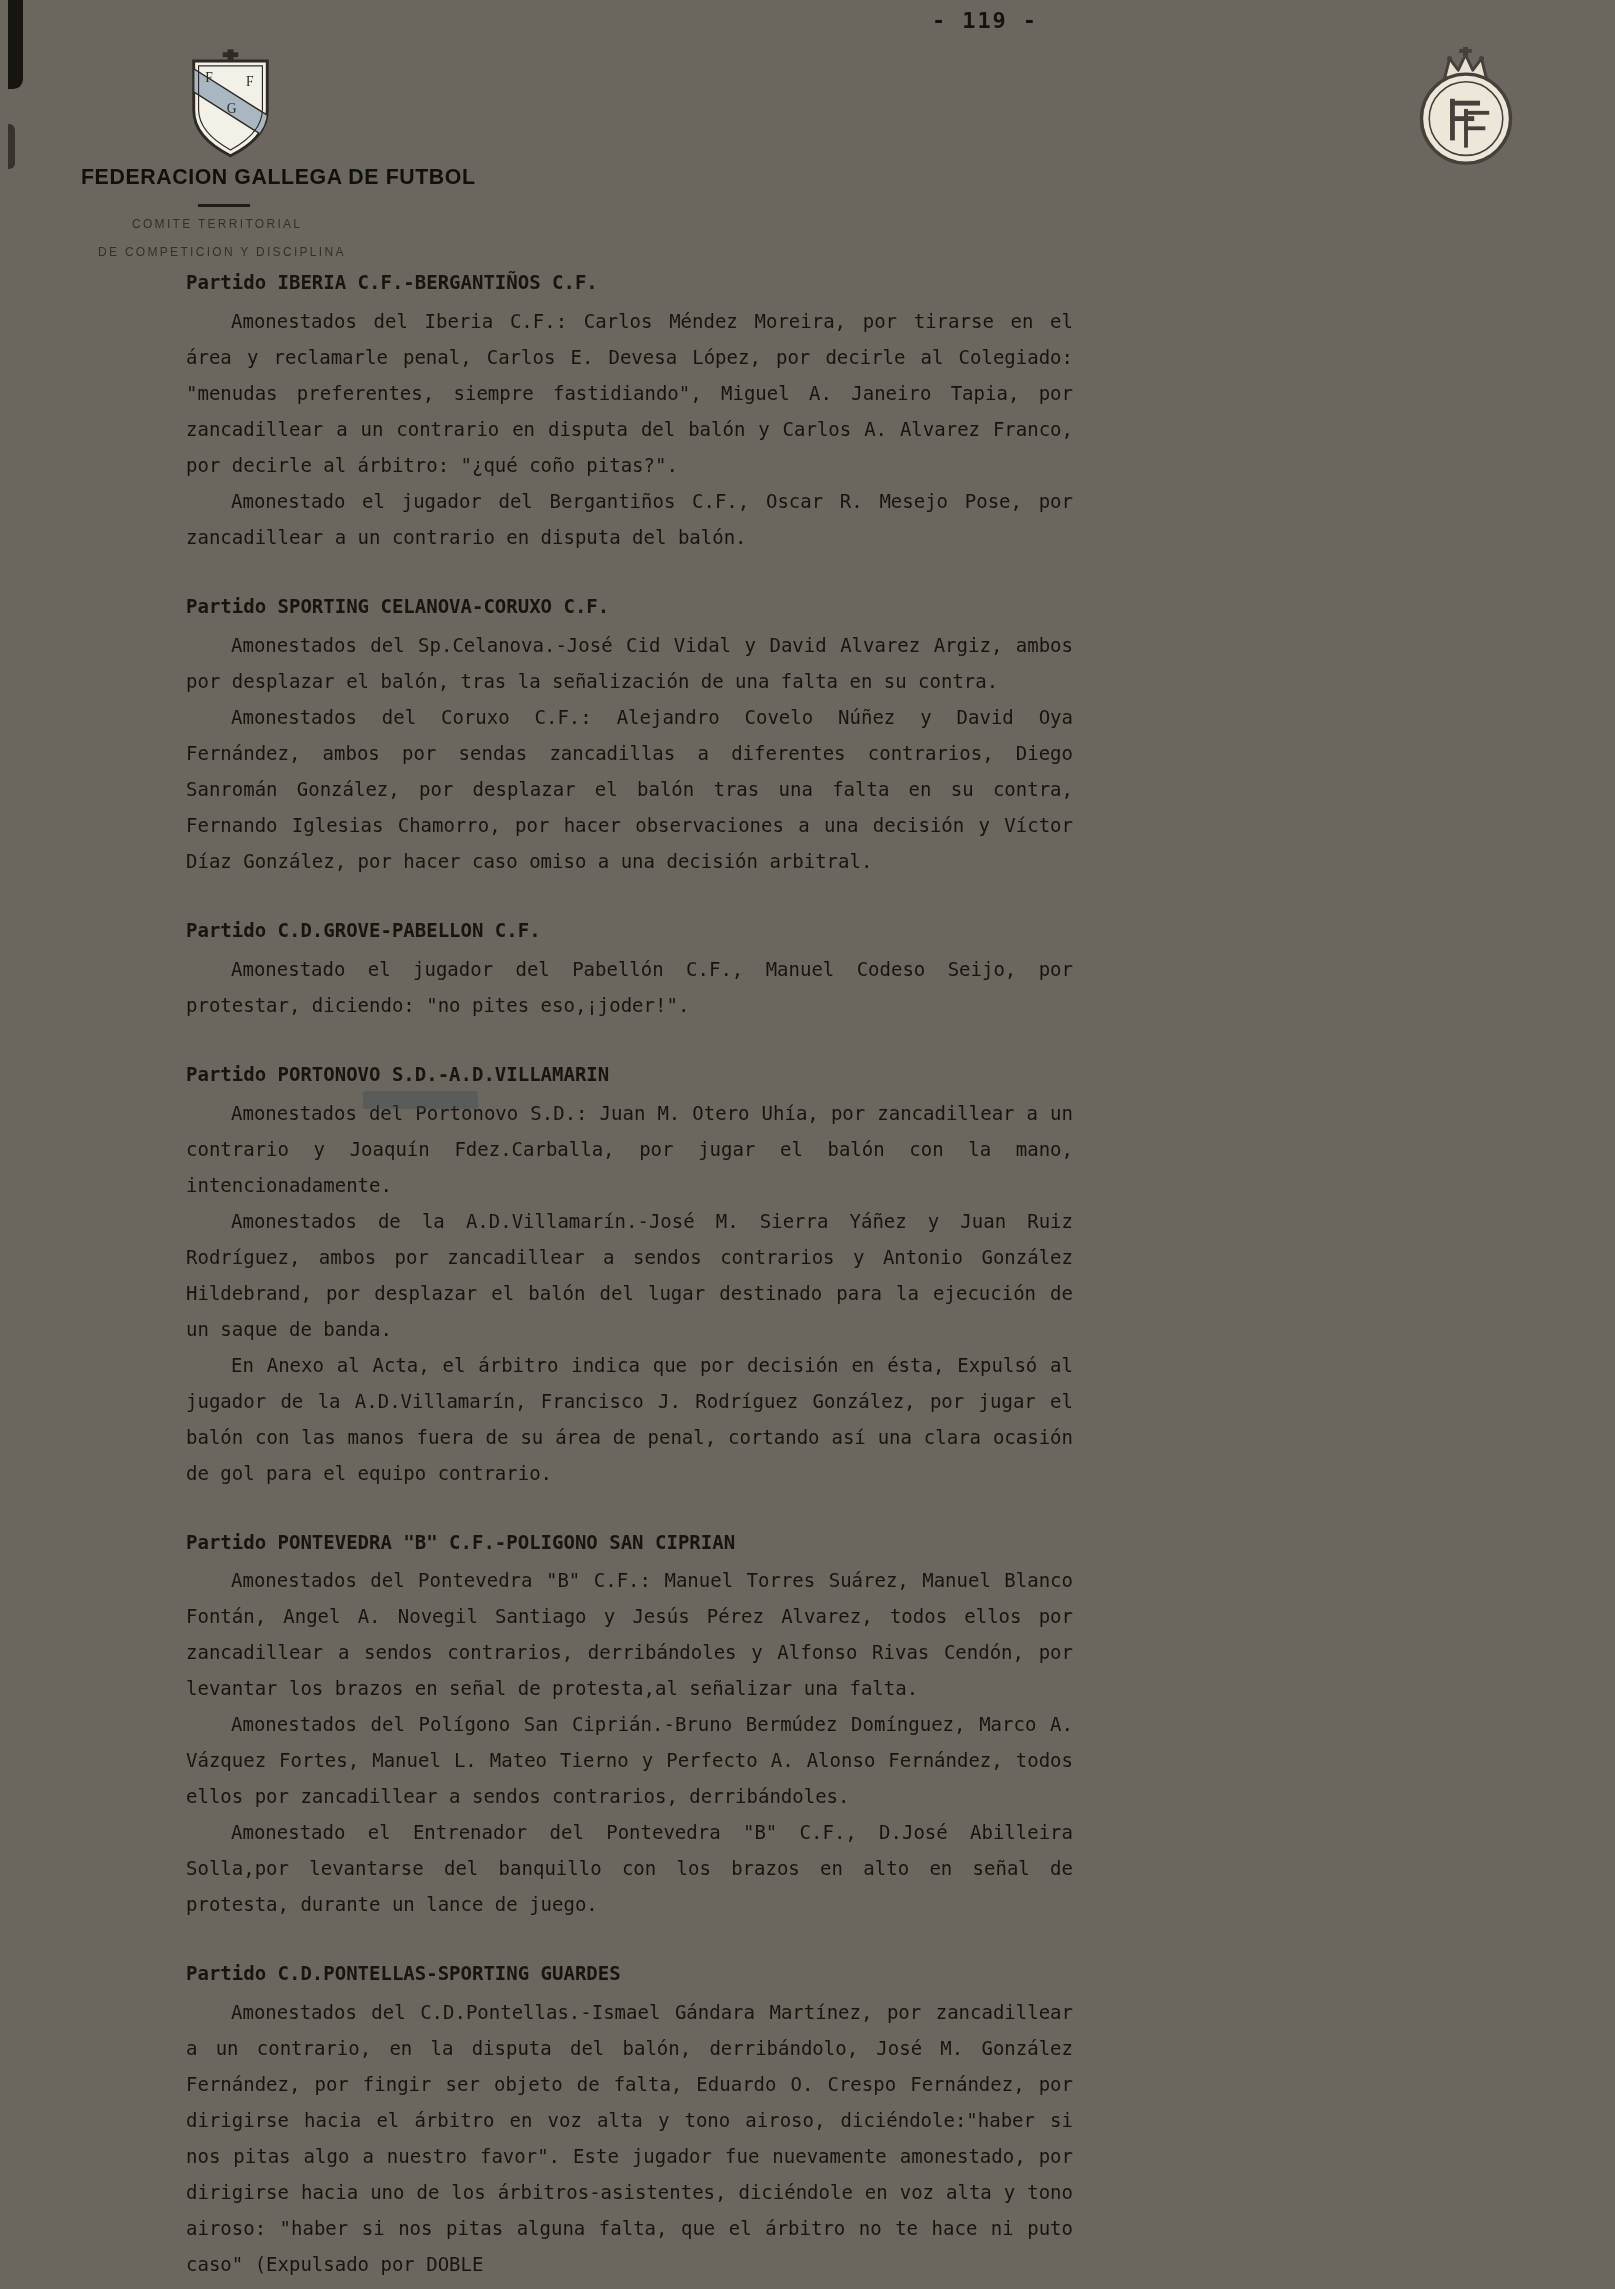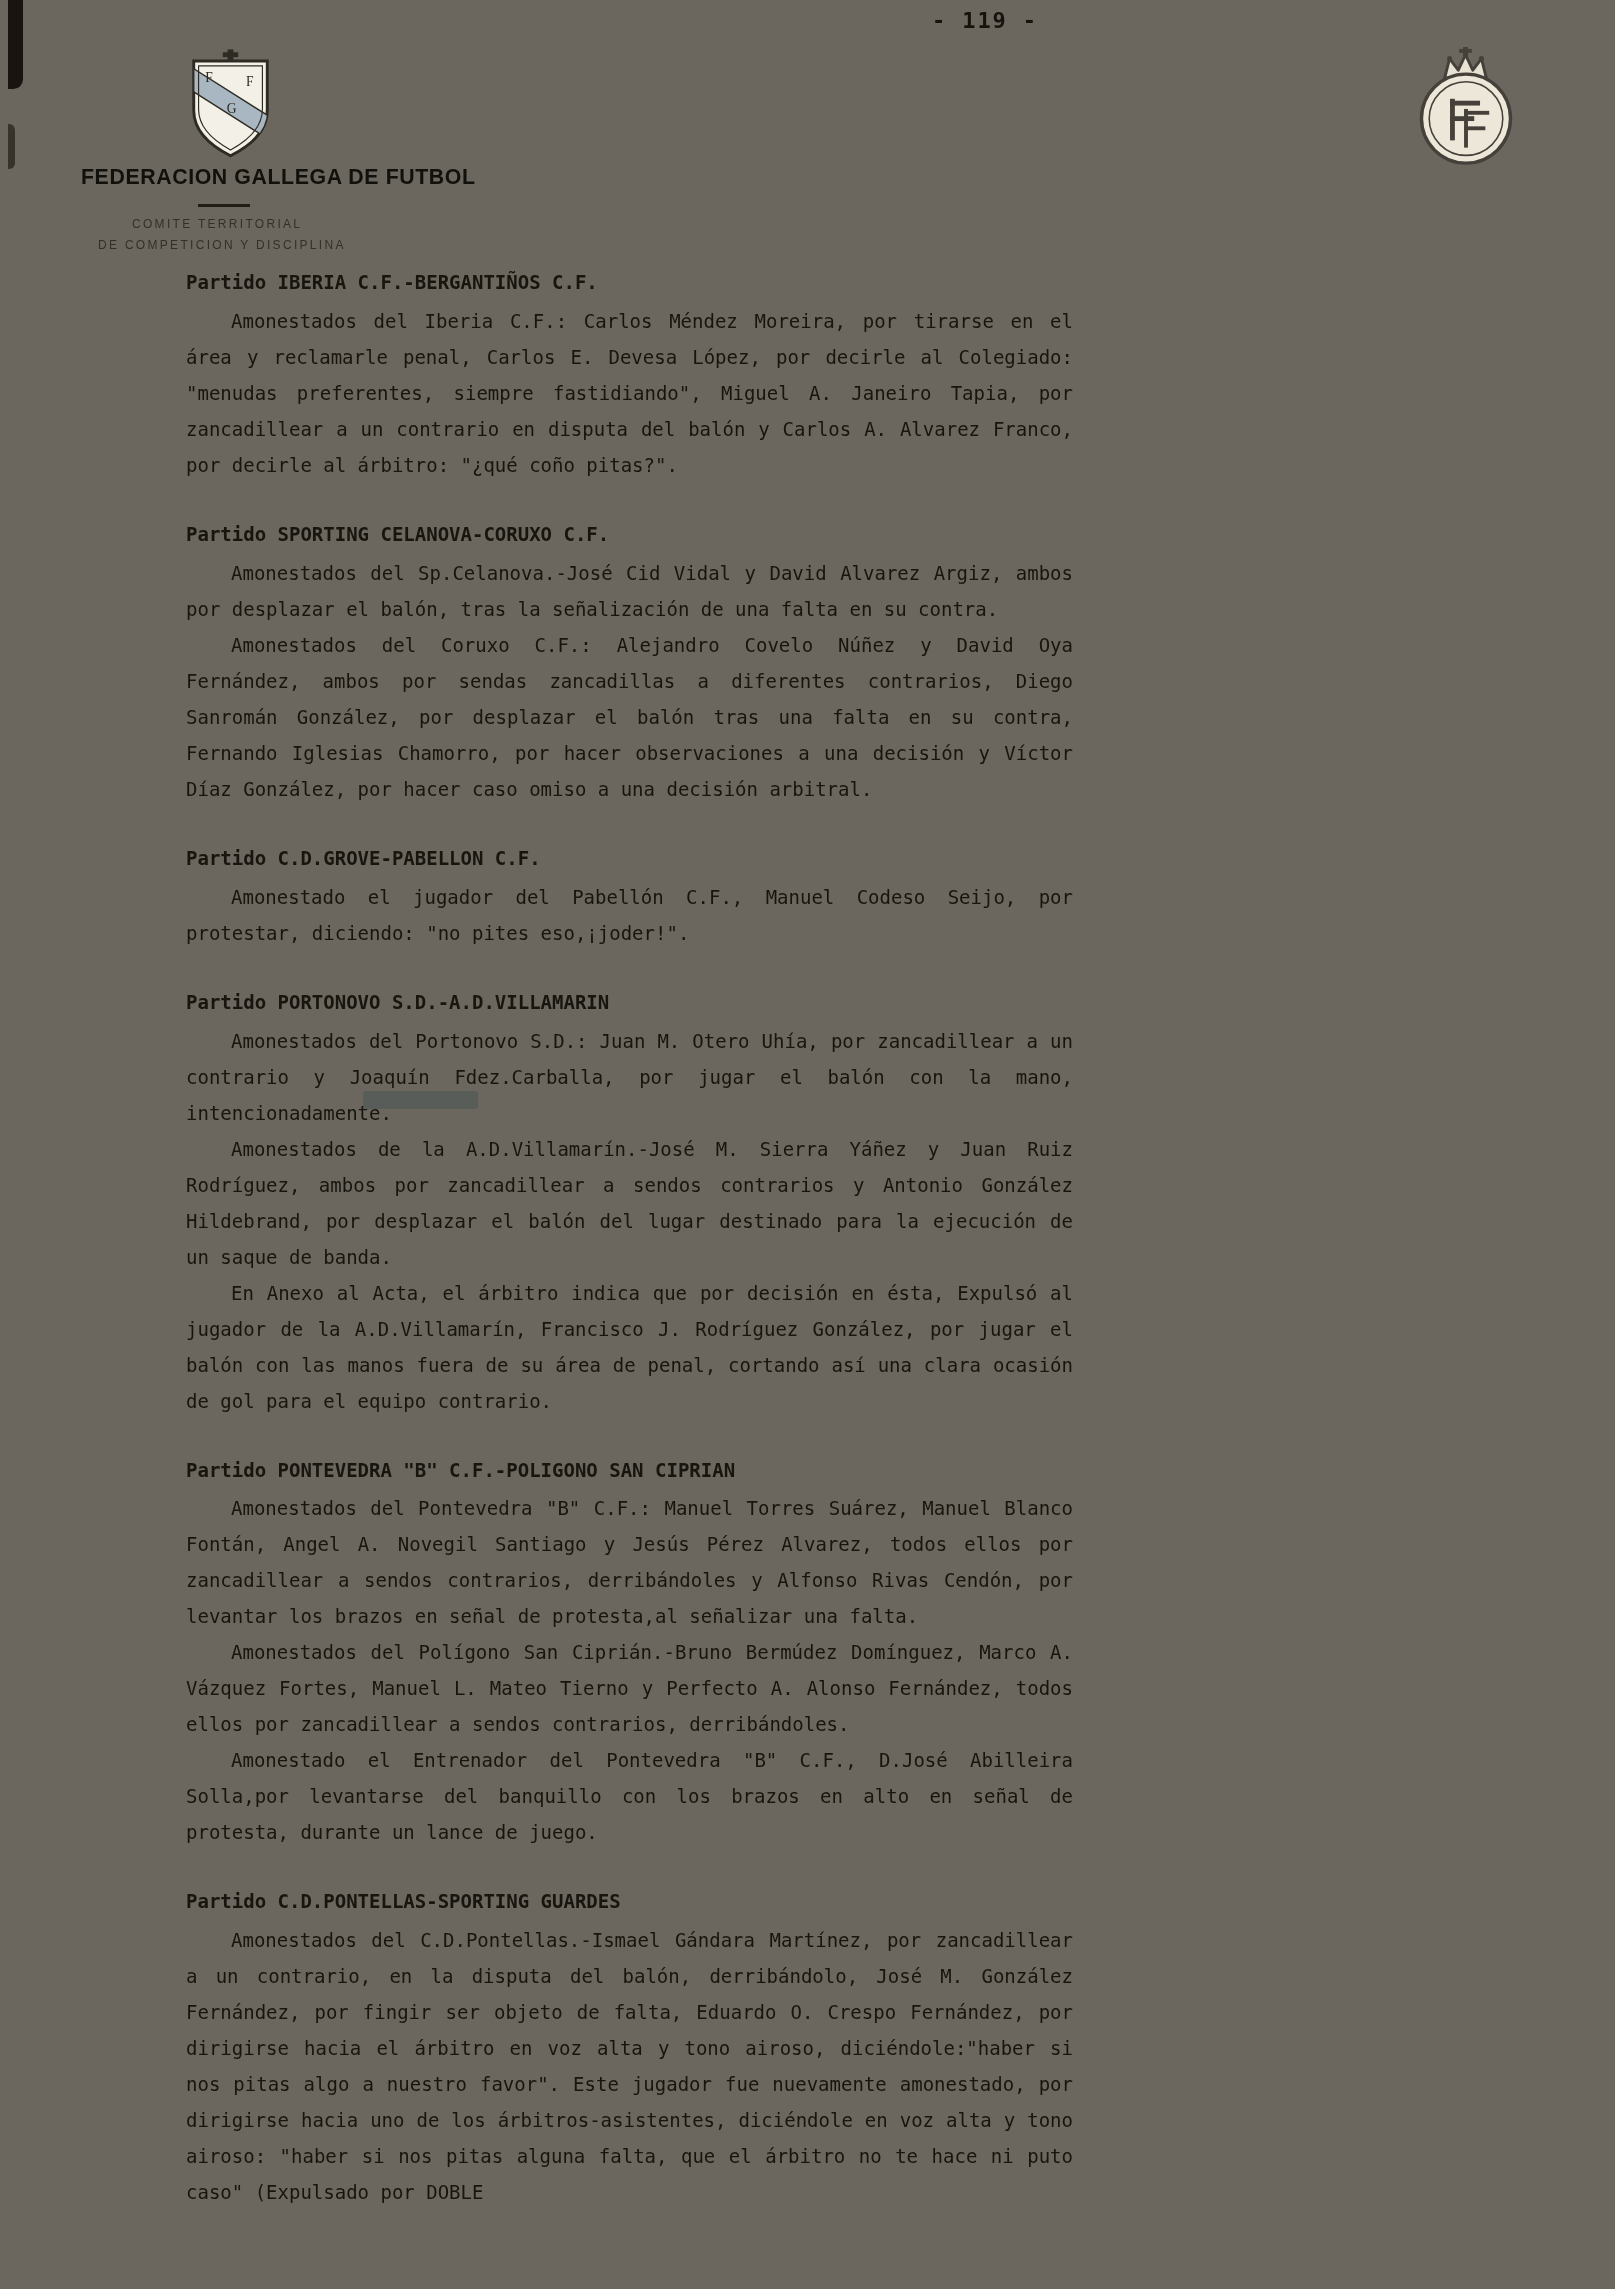"DE COMPETICION Y DISCIPLINA" .committee-2 { top: 238px -> 245px }
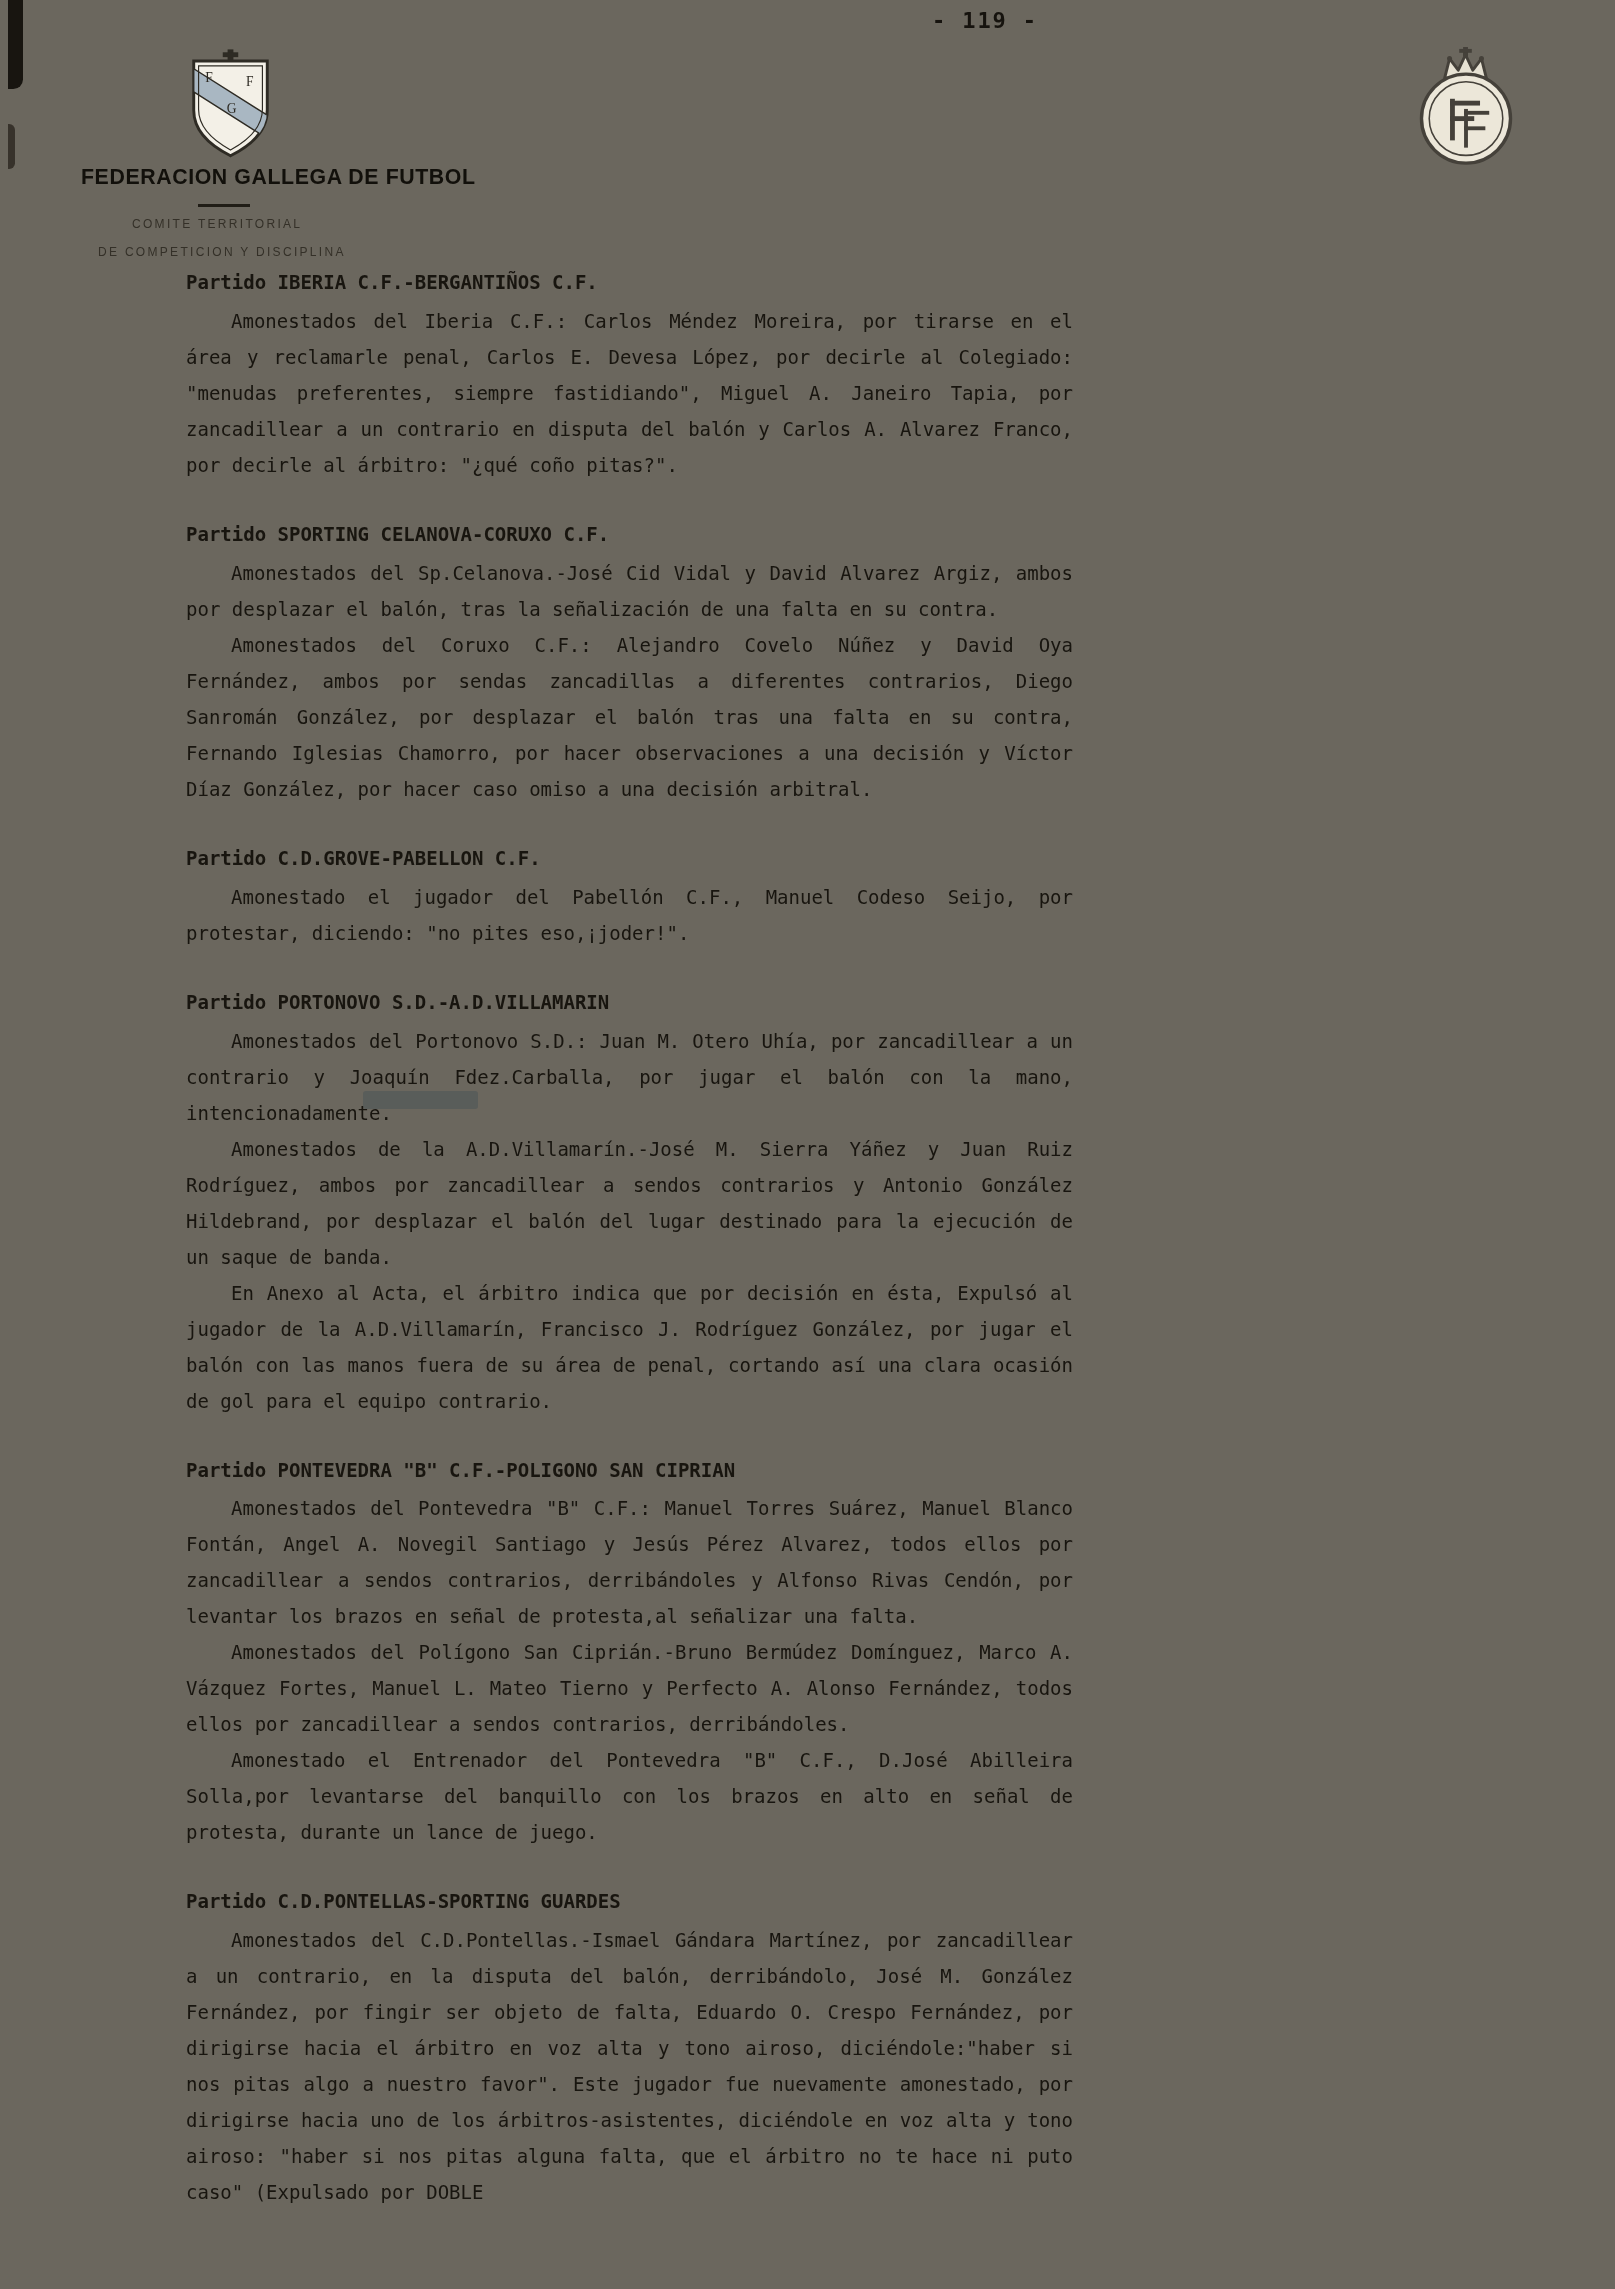"Amonestado el jugador del Bergantiños" p.para { html: none -> <p>Amonestado el jugador del Bergantiños C.F., Oscar R. Mesejo Pose, por zancadillear a un contrario en disputa del balón.</p> }
